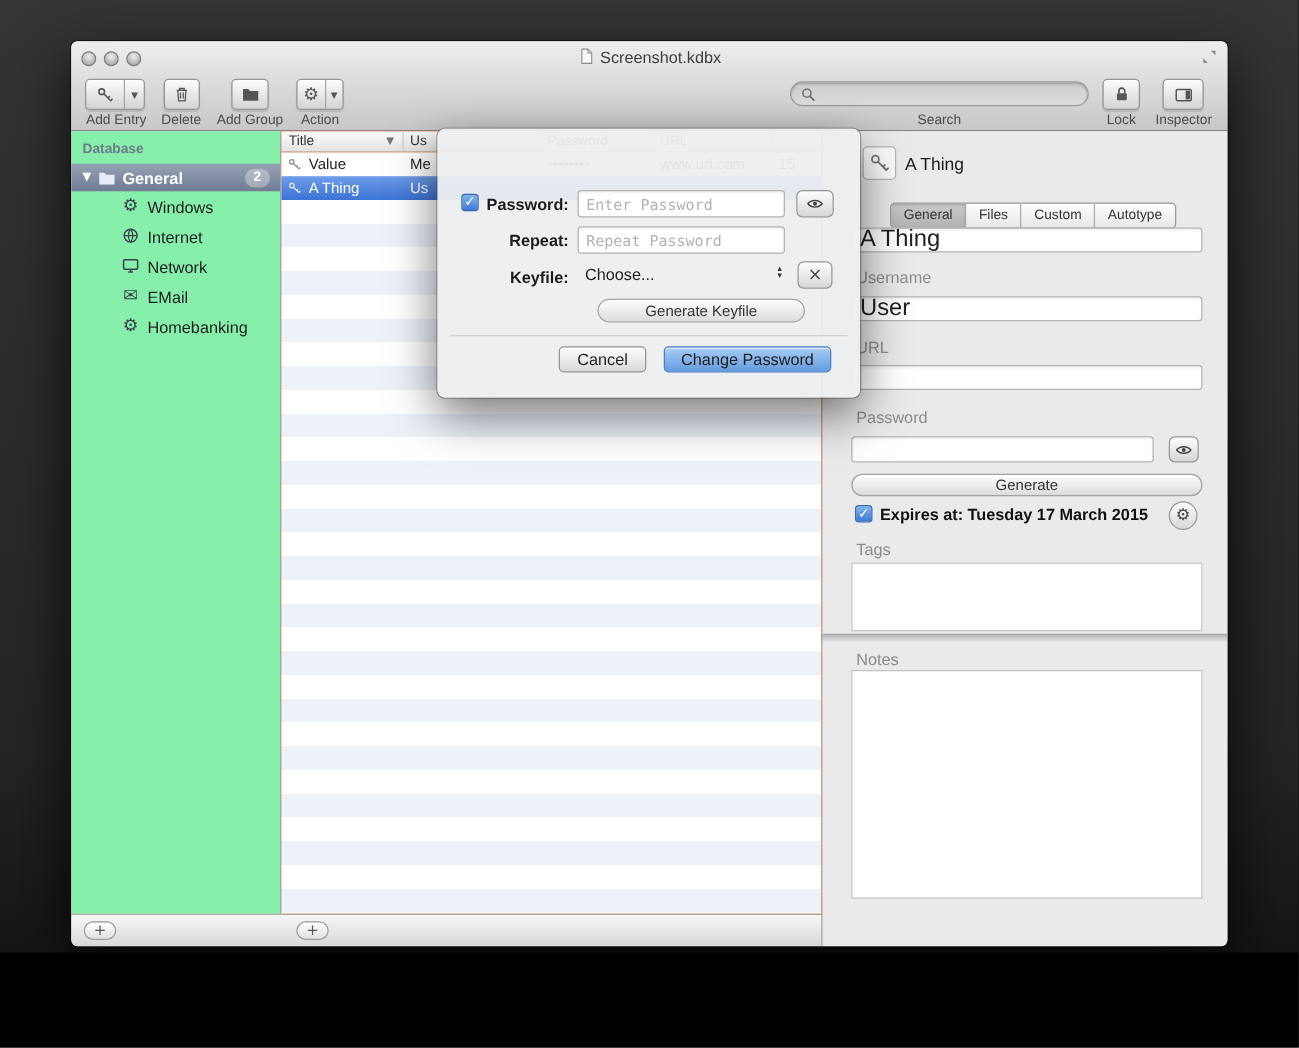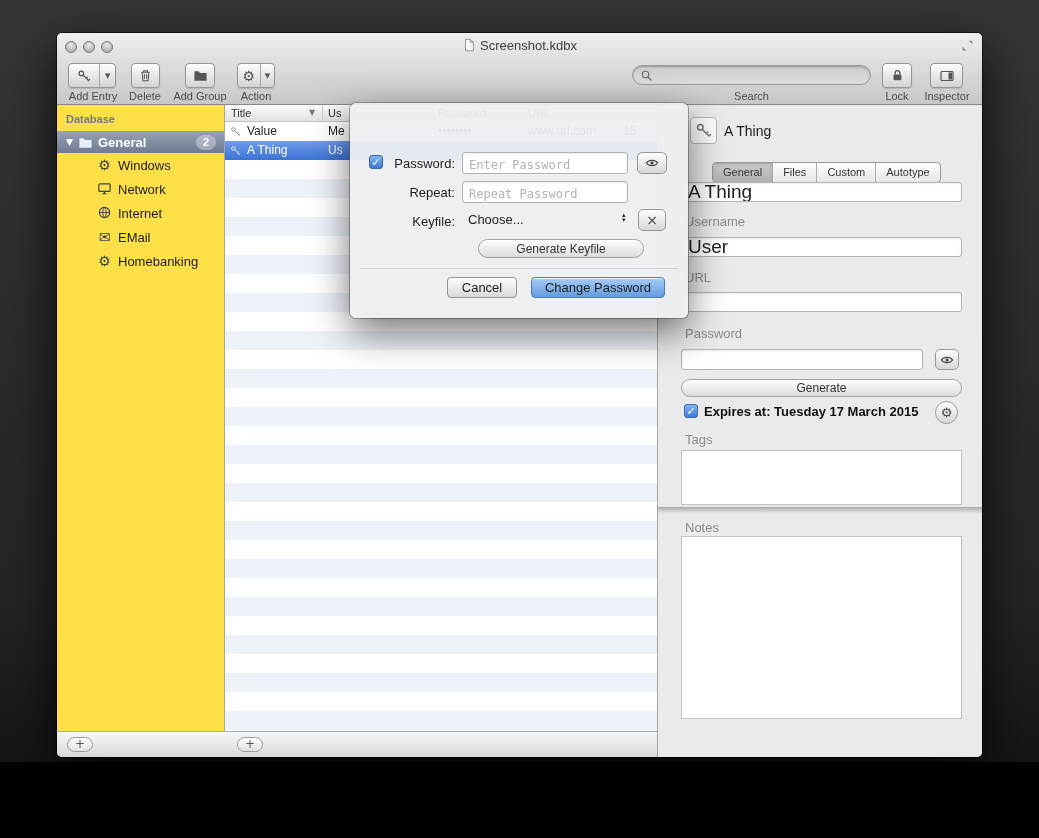"Database" .sidebar { background: #fde047 -> #86efac }
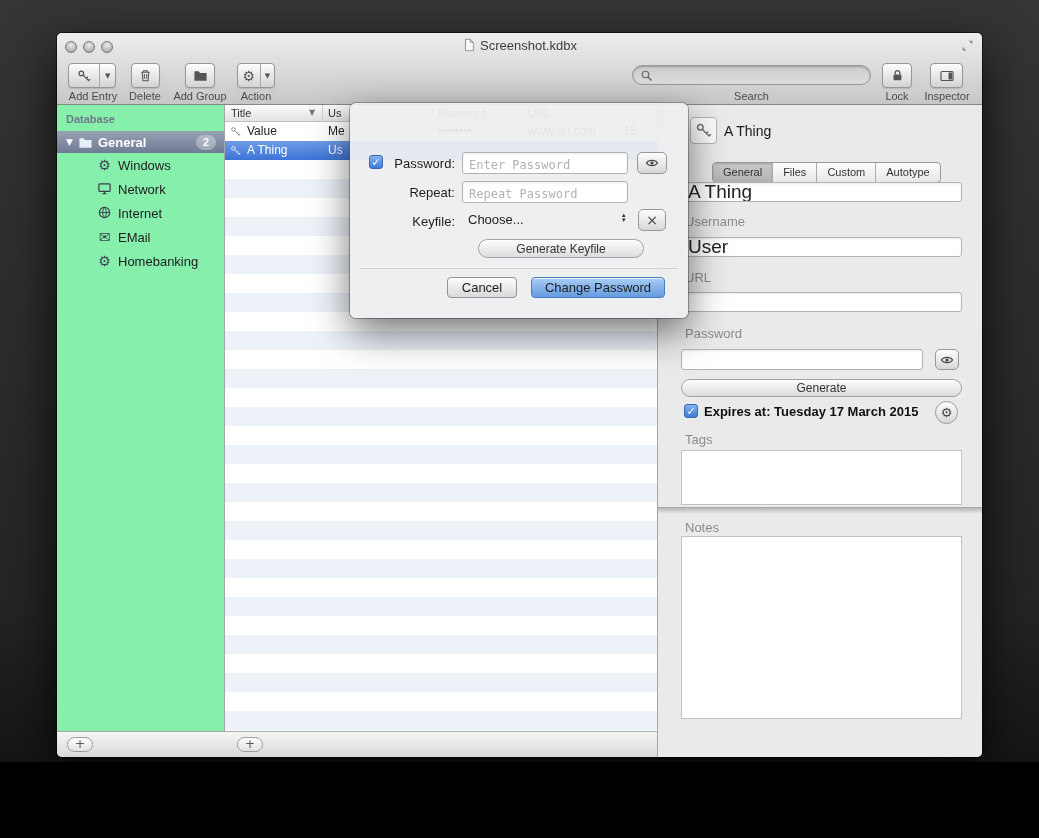"Password:" .dlg-label { font-weight: none -> bold }
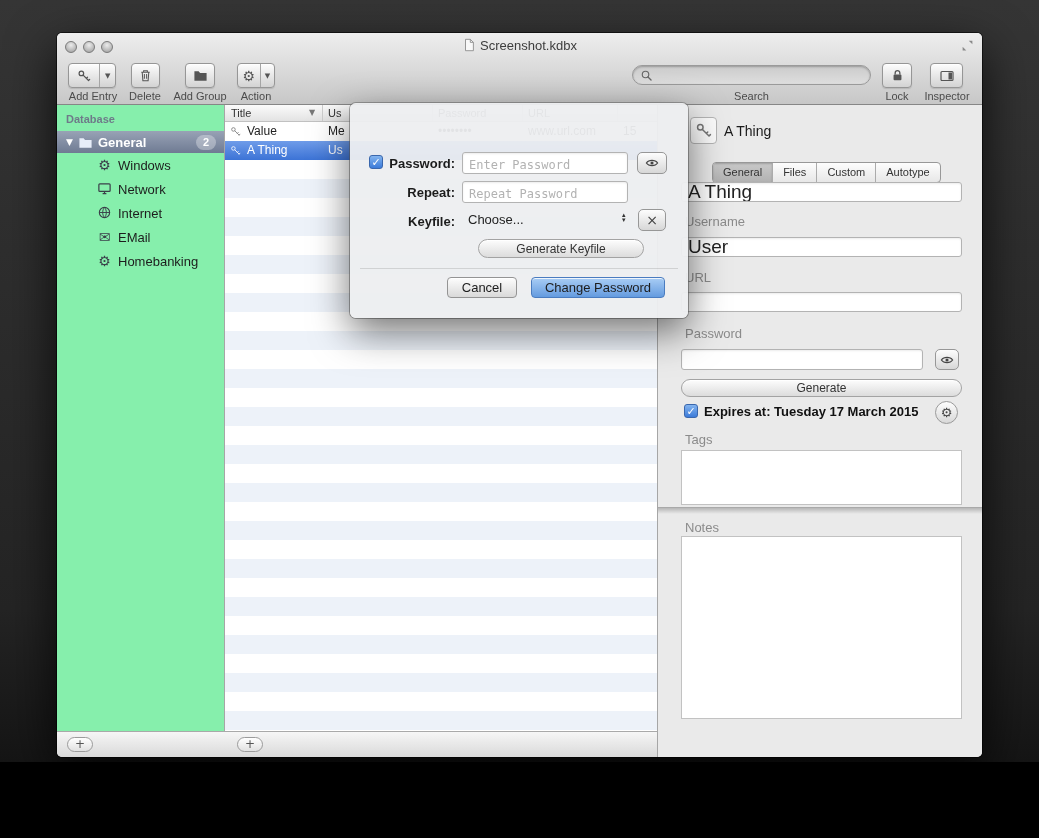"Network" div.sb-item { order: before "Internet" -> after "Internet" }
